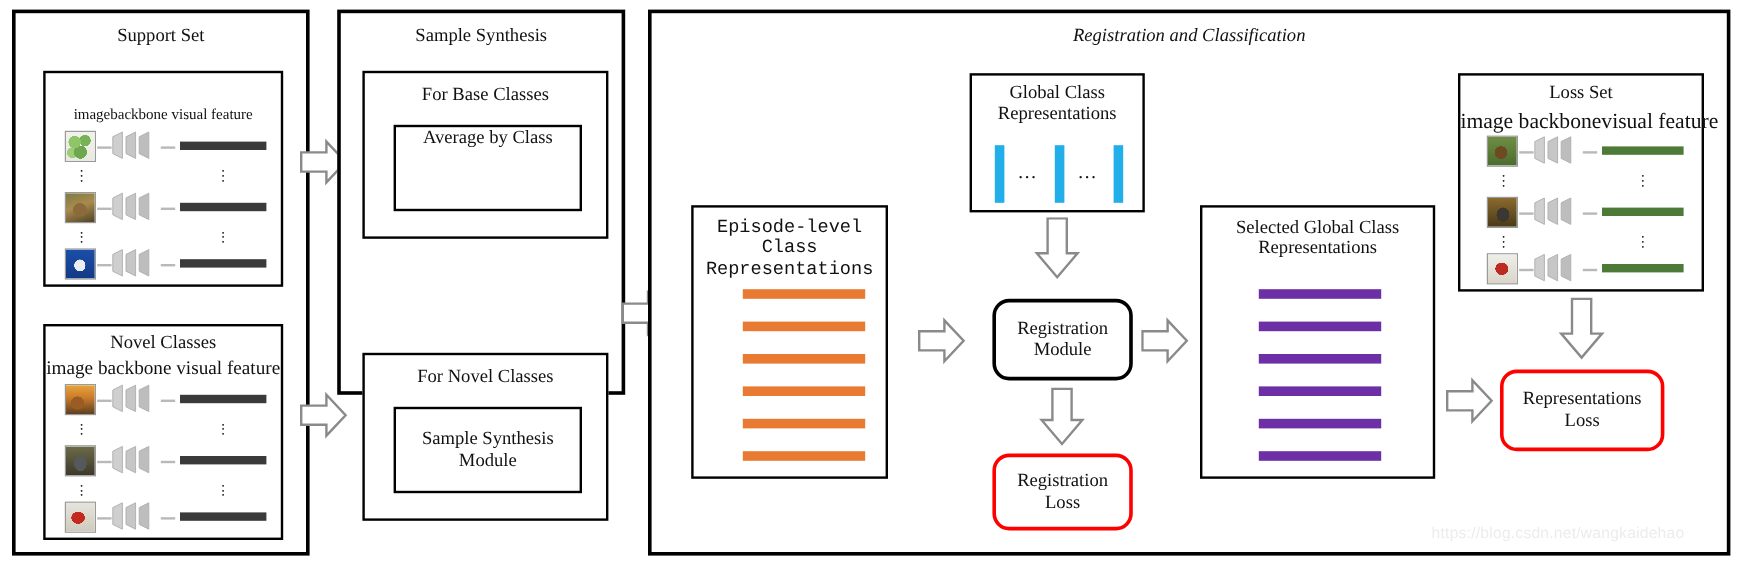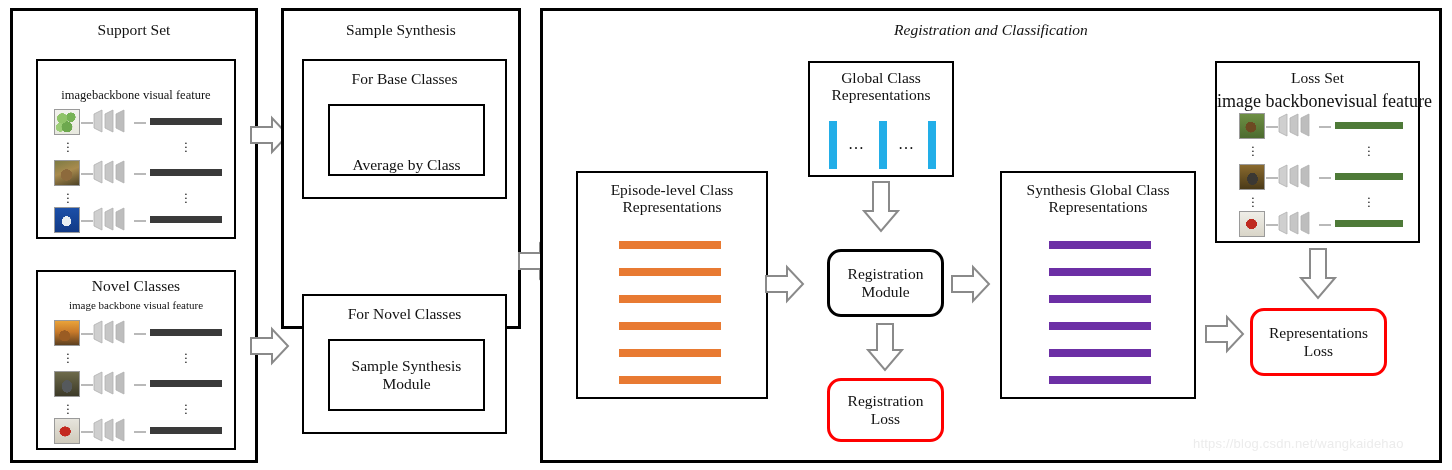"Average by Class" div.box { align-items: flex-end -> flex-start }
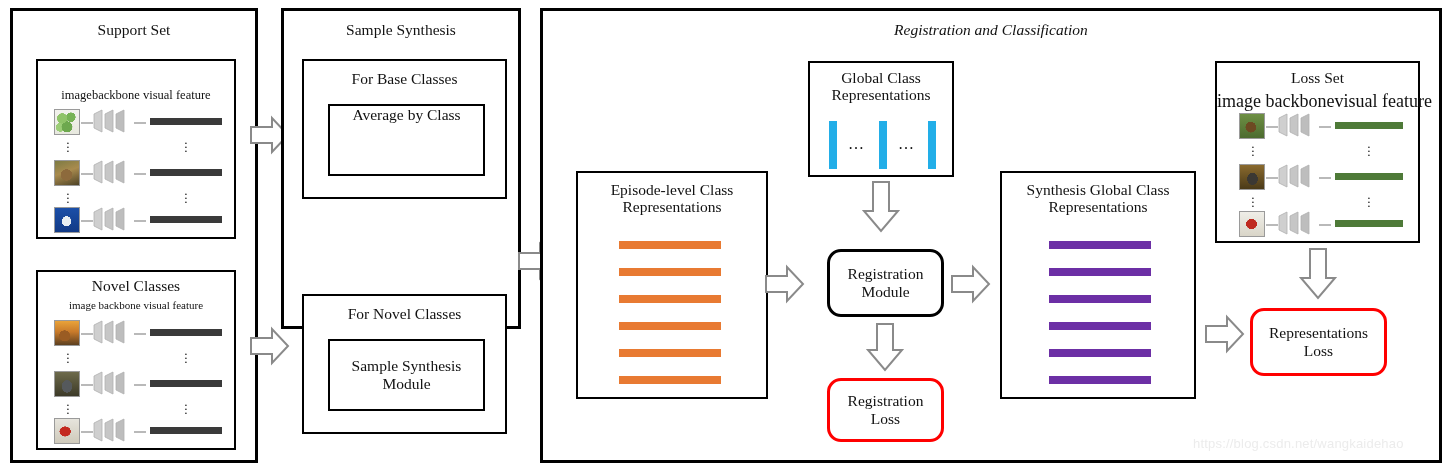"Episode-level Class" div.box { font-family: none -> Liberation Mono, monospace; width: 192px -> 164px }
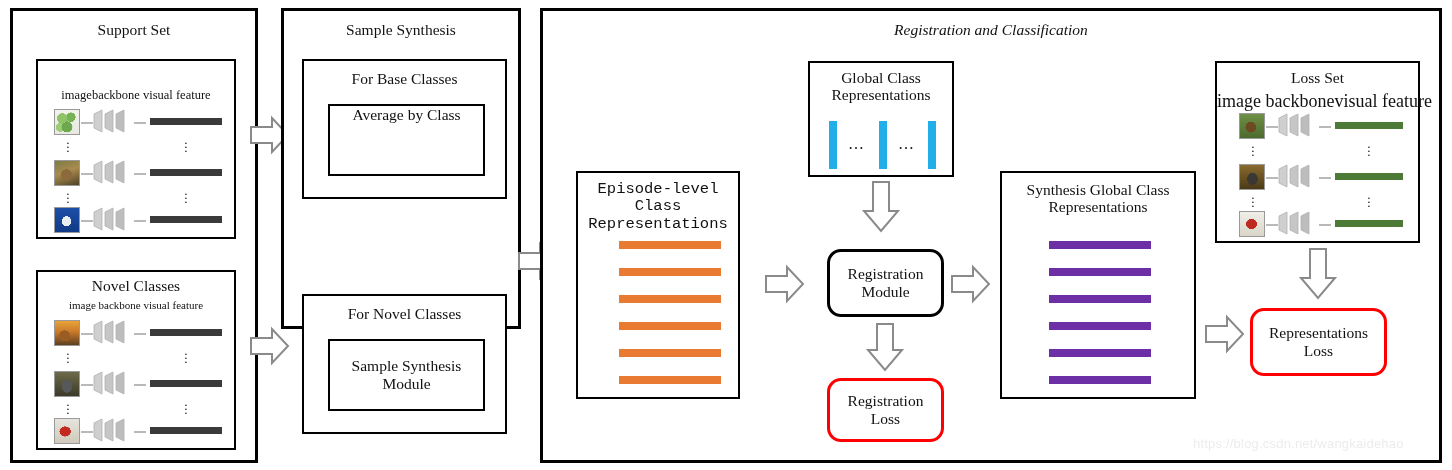"Synthesis Global Class" div { text: Synthesis -> Selected }
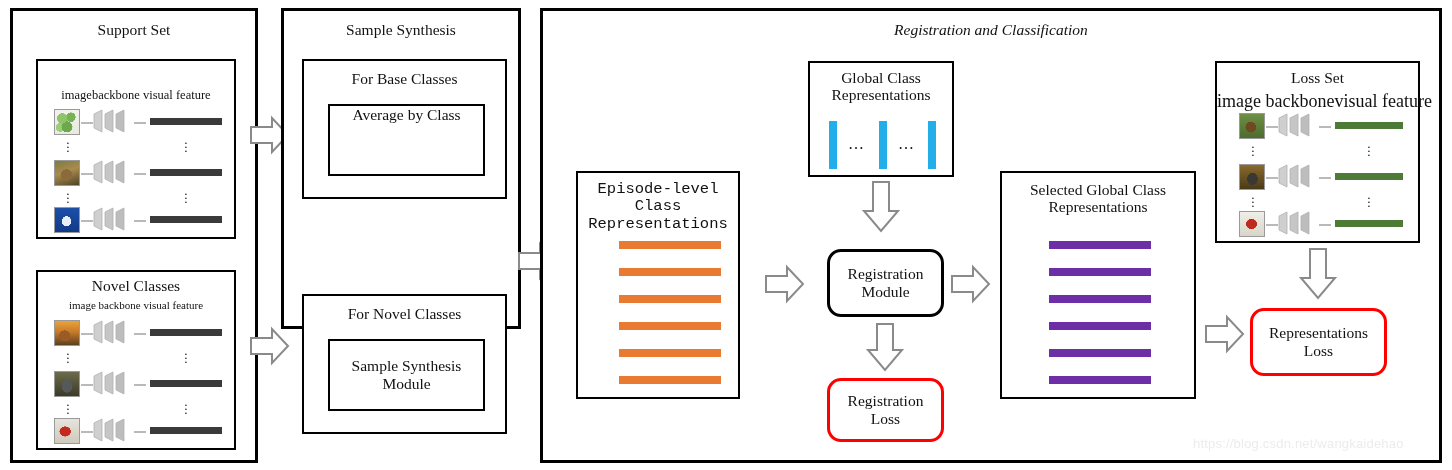"image backbone visual feature" div { font-size: 11px -> 16px }
